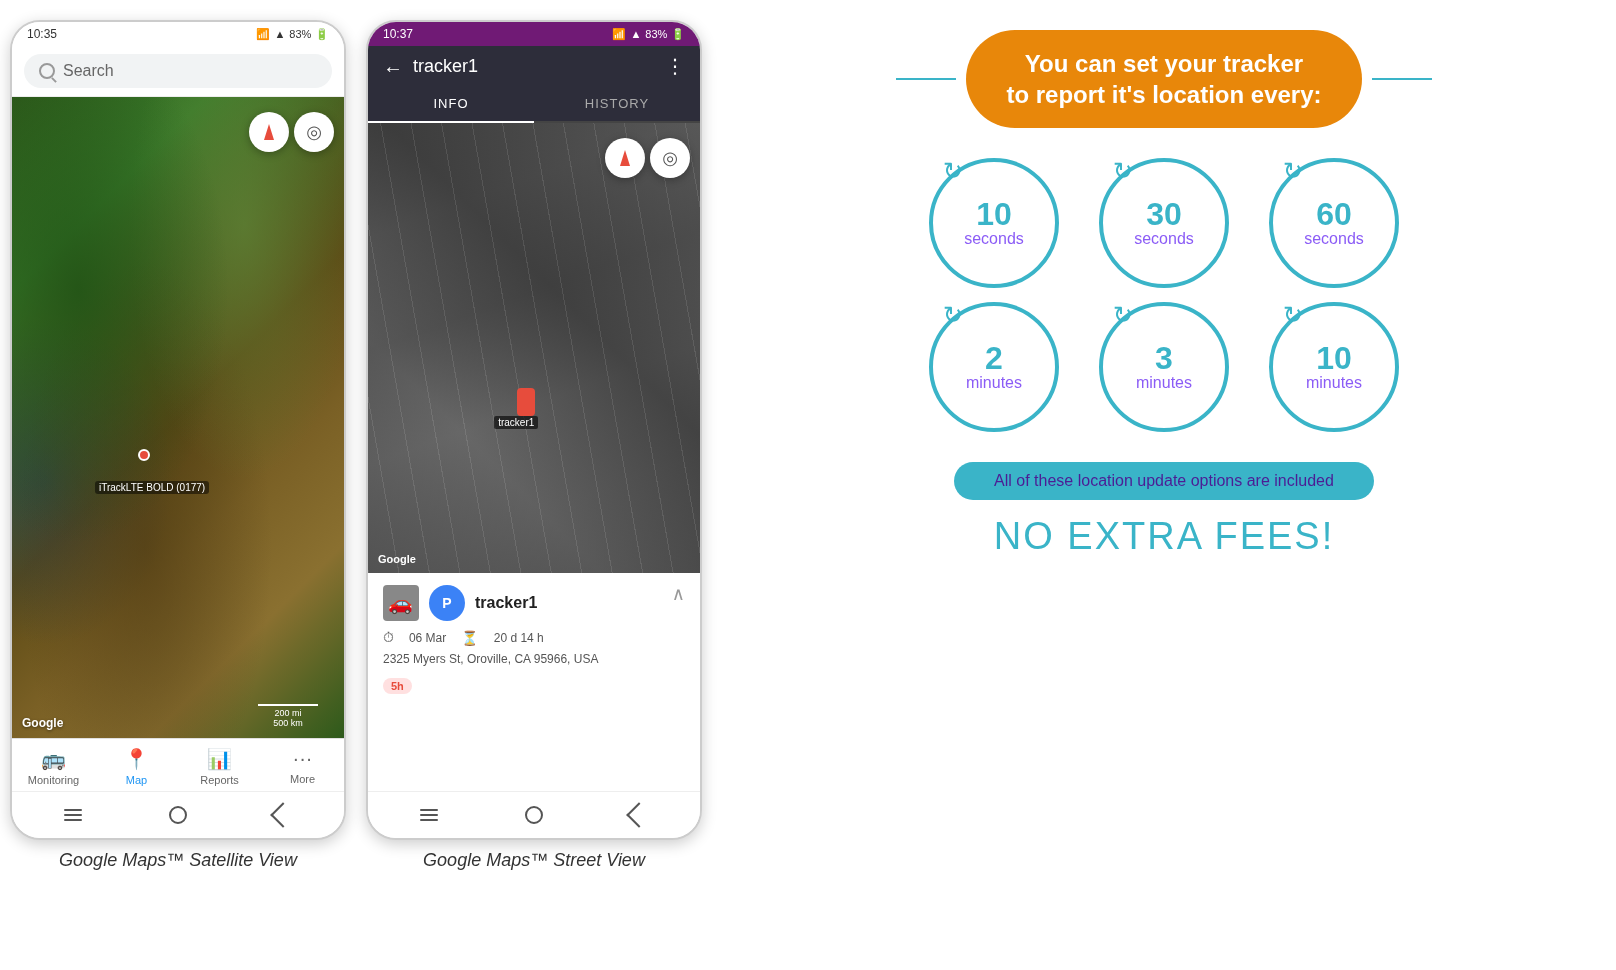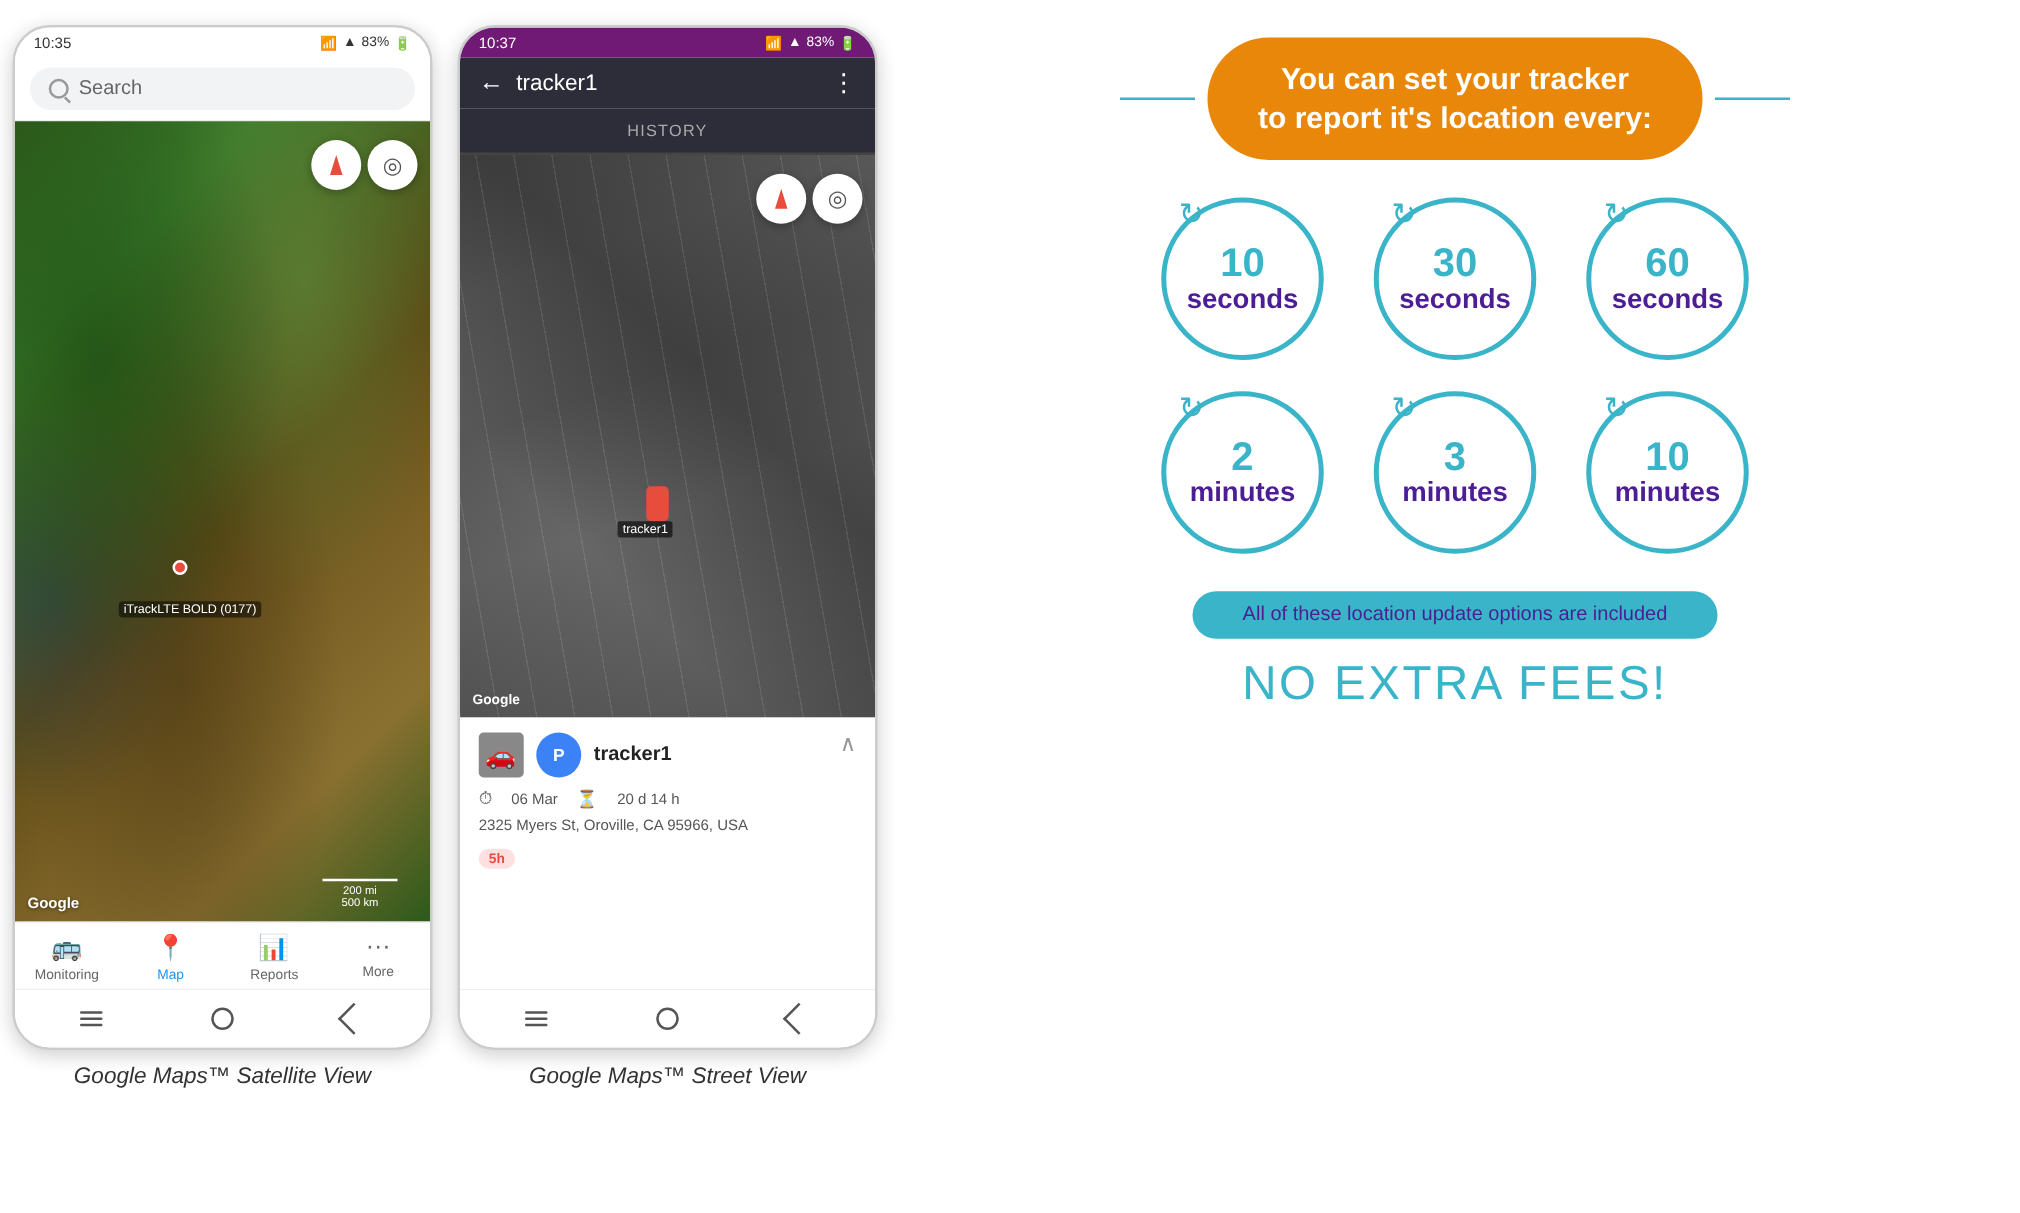"INFO" div.ph2-tab { html: none -> <div> <span>INFO</span> </div> }
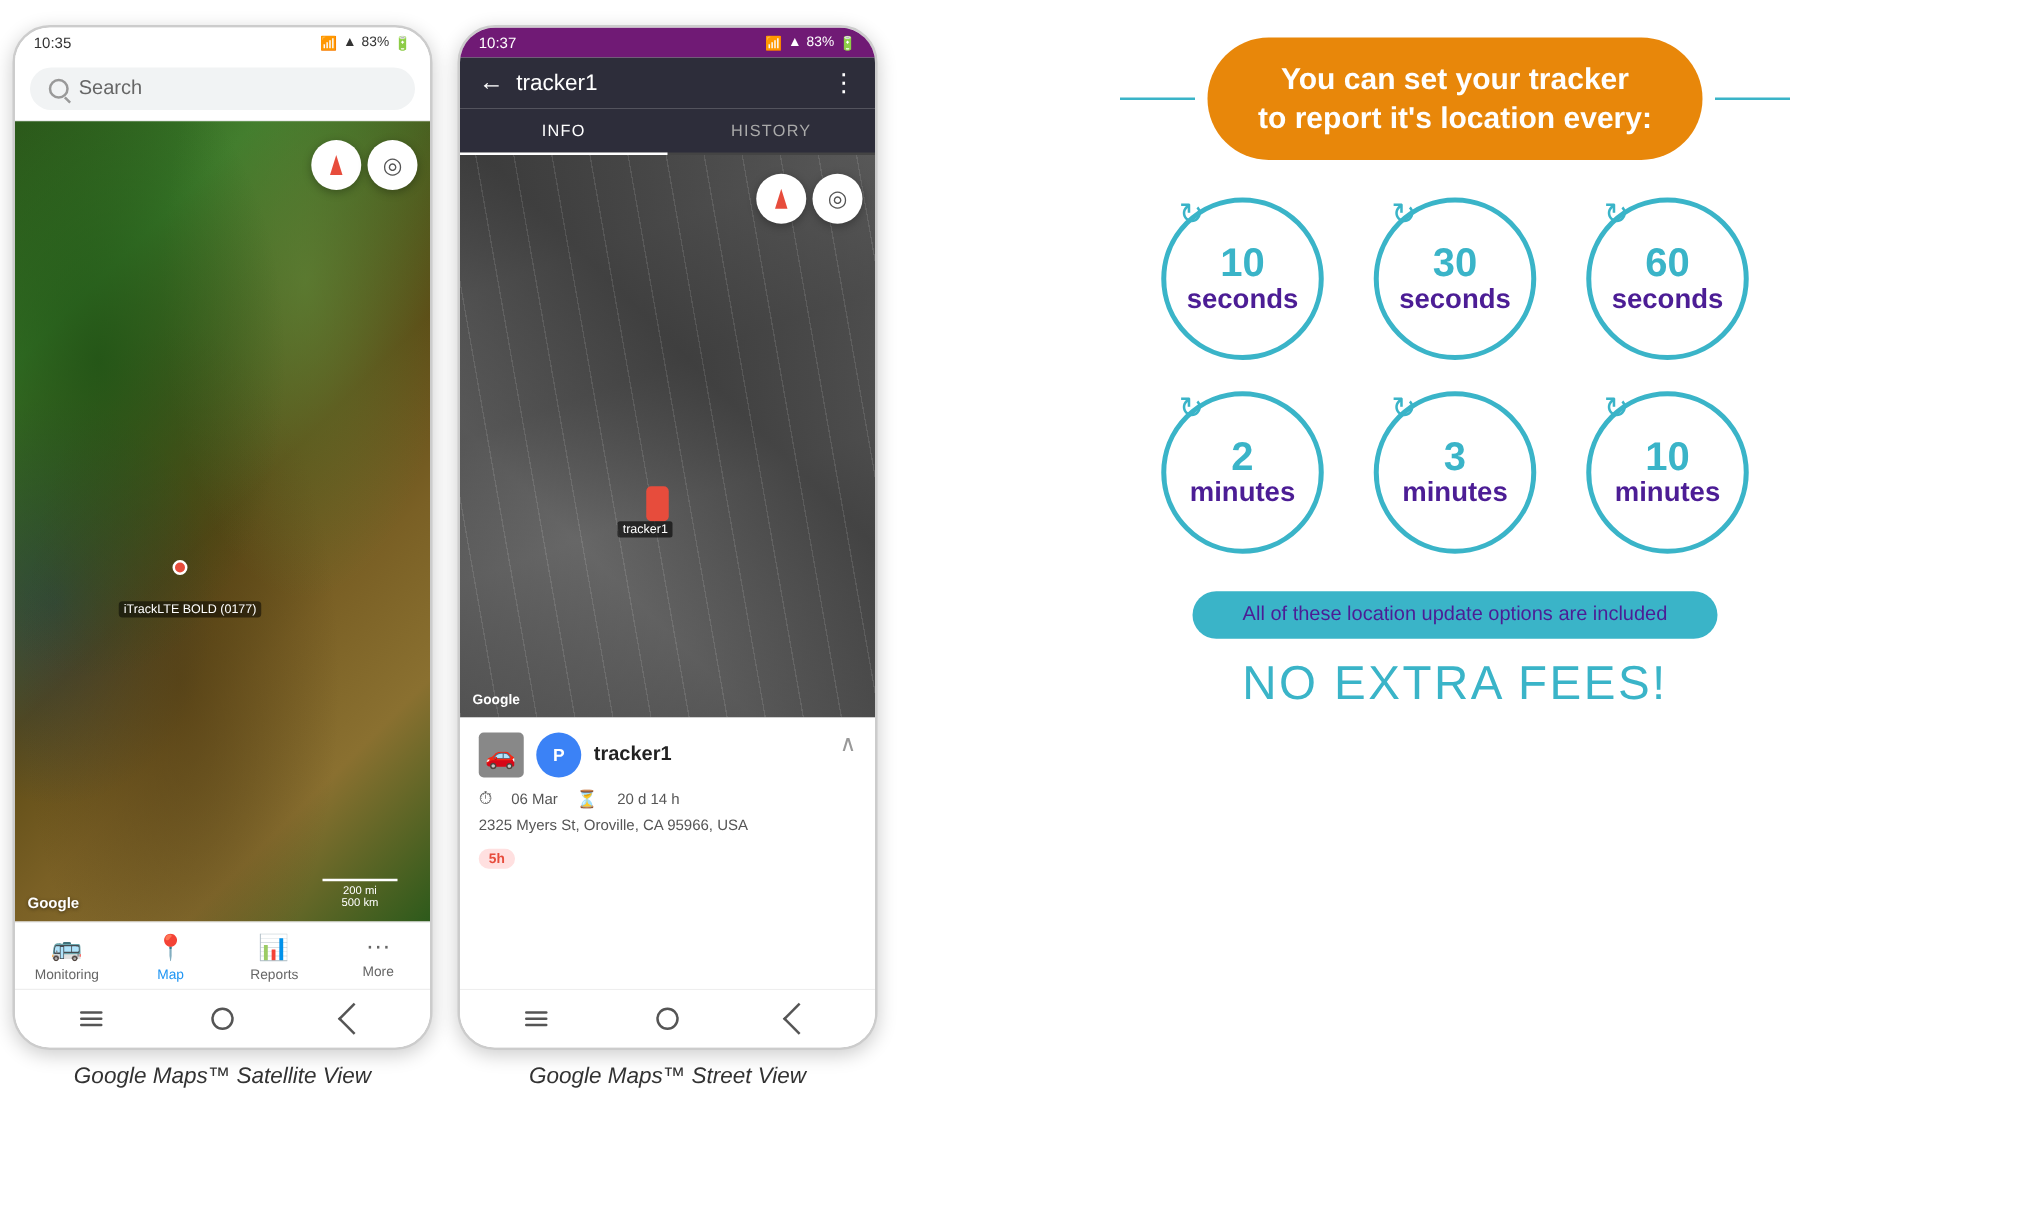"10" .circles-grid { gap: 25px 40px -> 14px 40px }
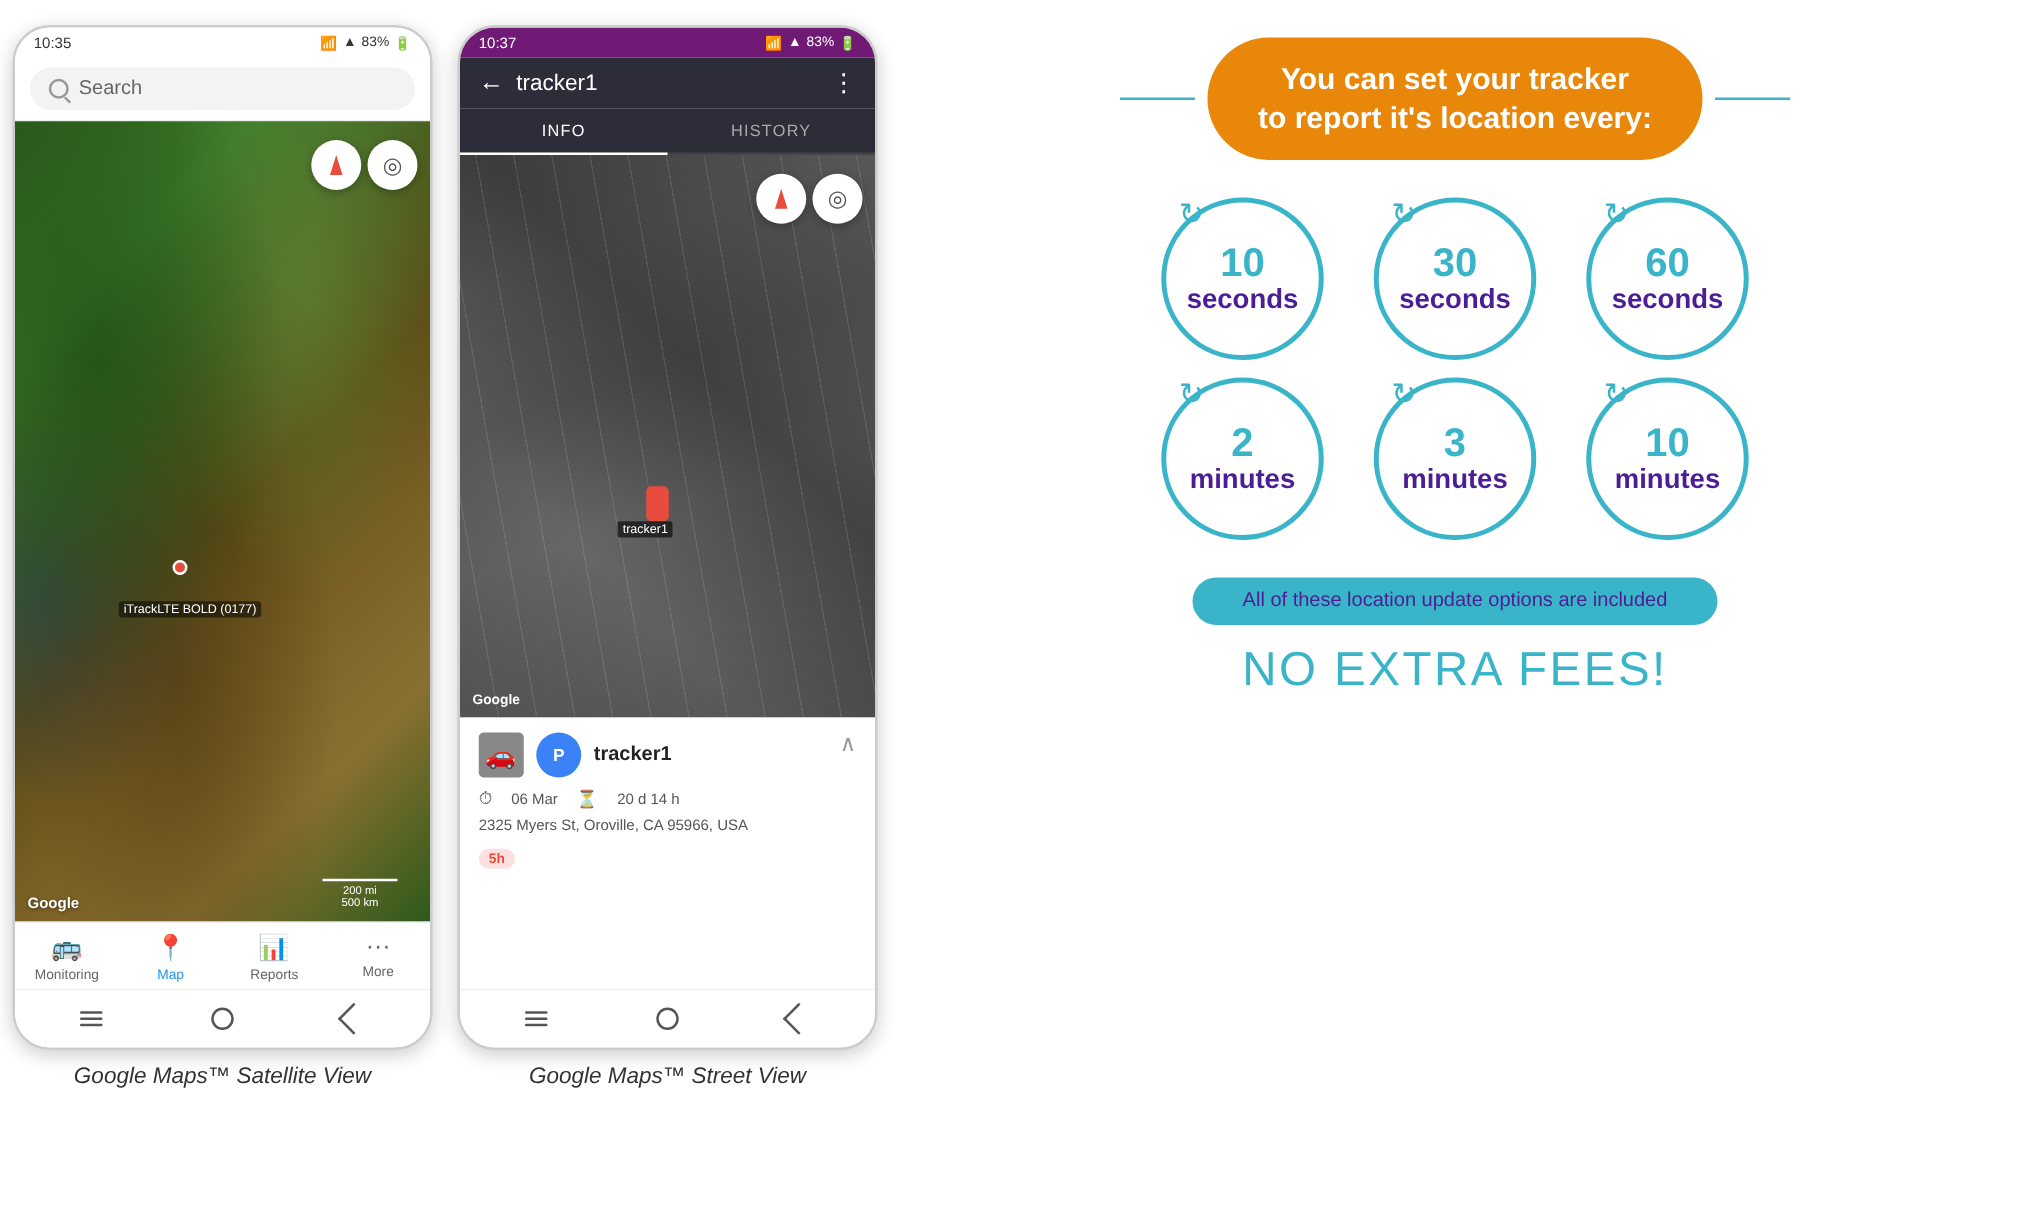"seconds" .time-unit { color: #4c1d95 -> #8b5cf6; font-size: 22px -> 16px; font-weight: 700 -> 400 }
